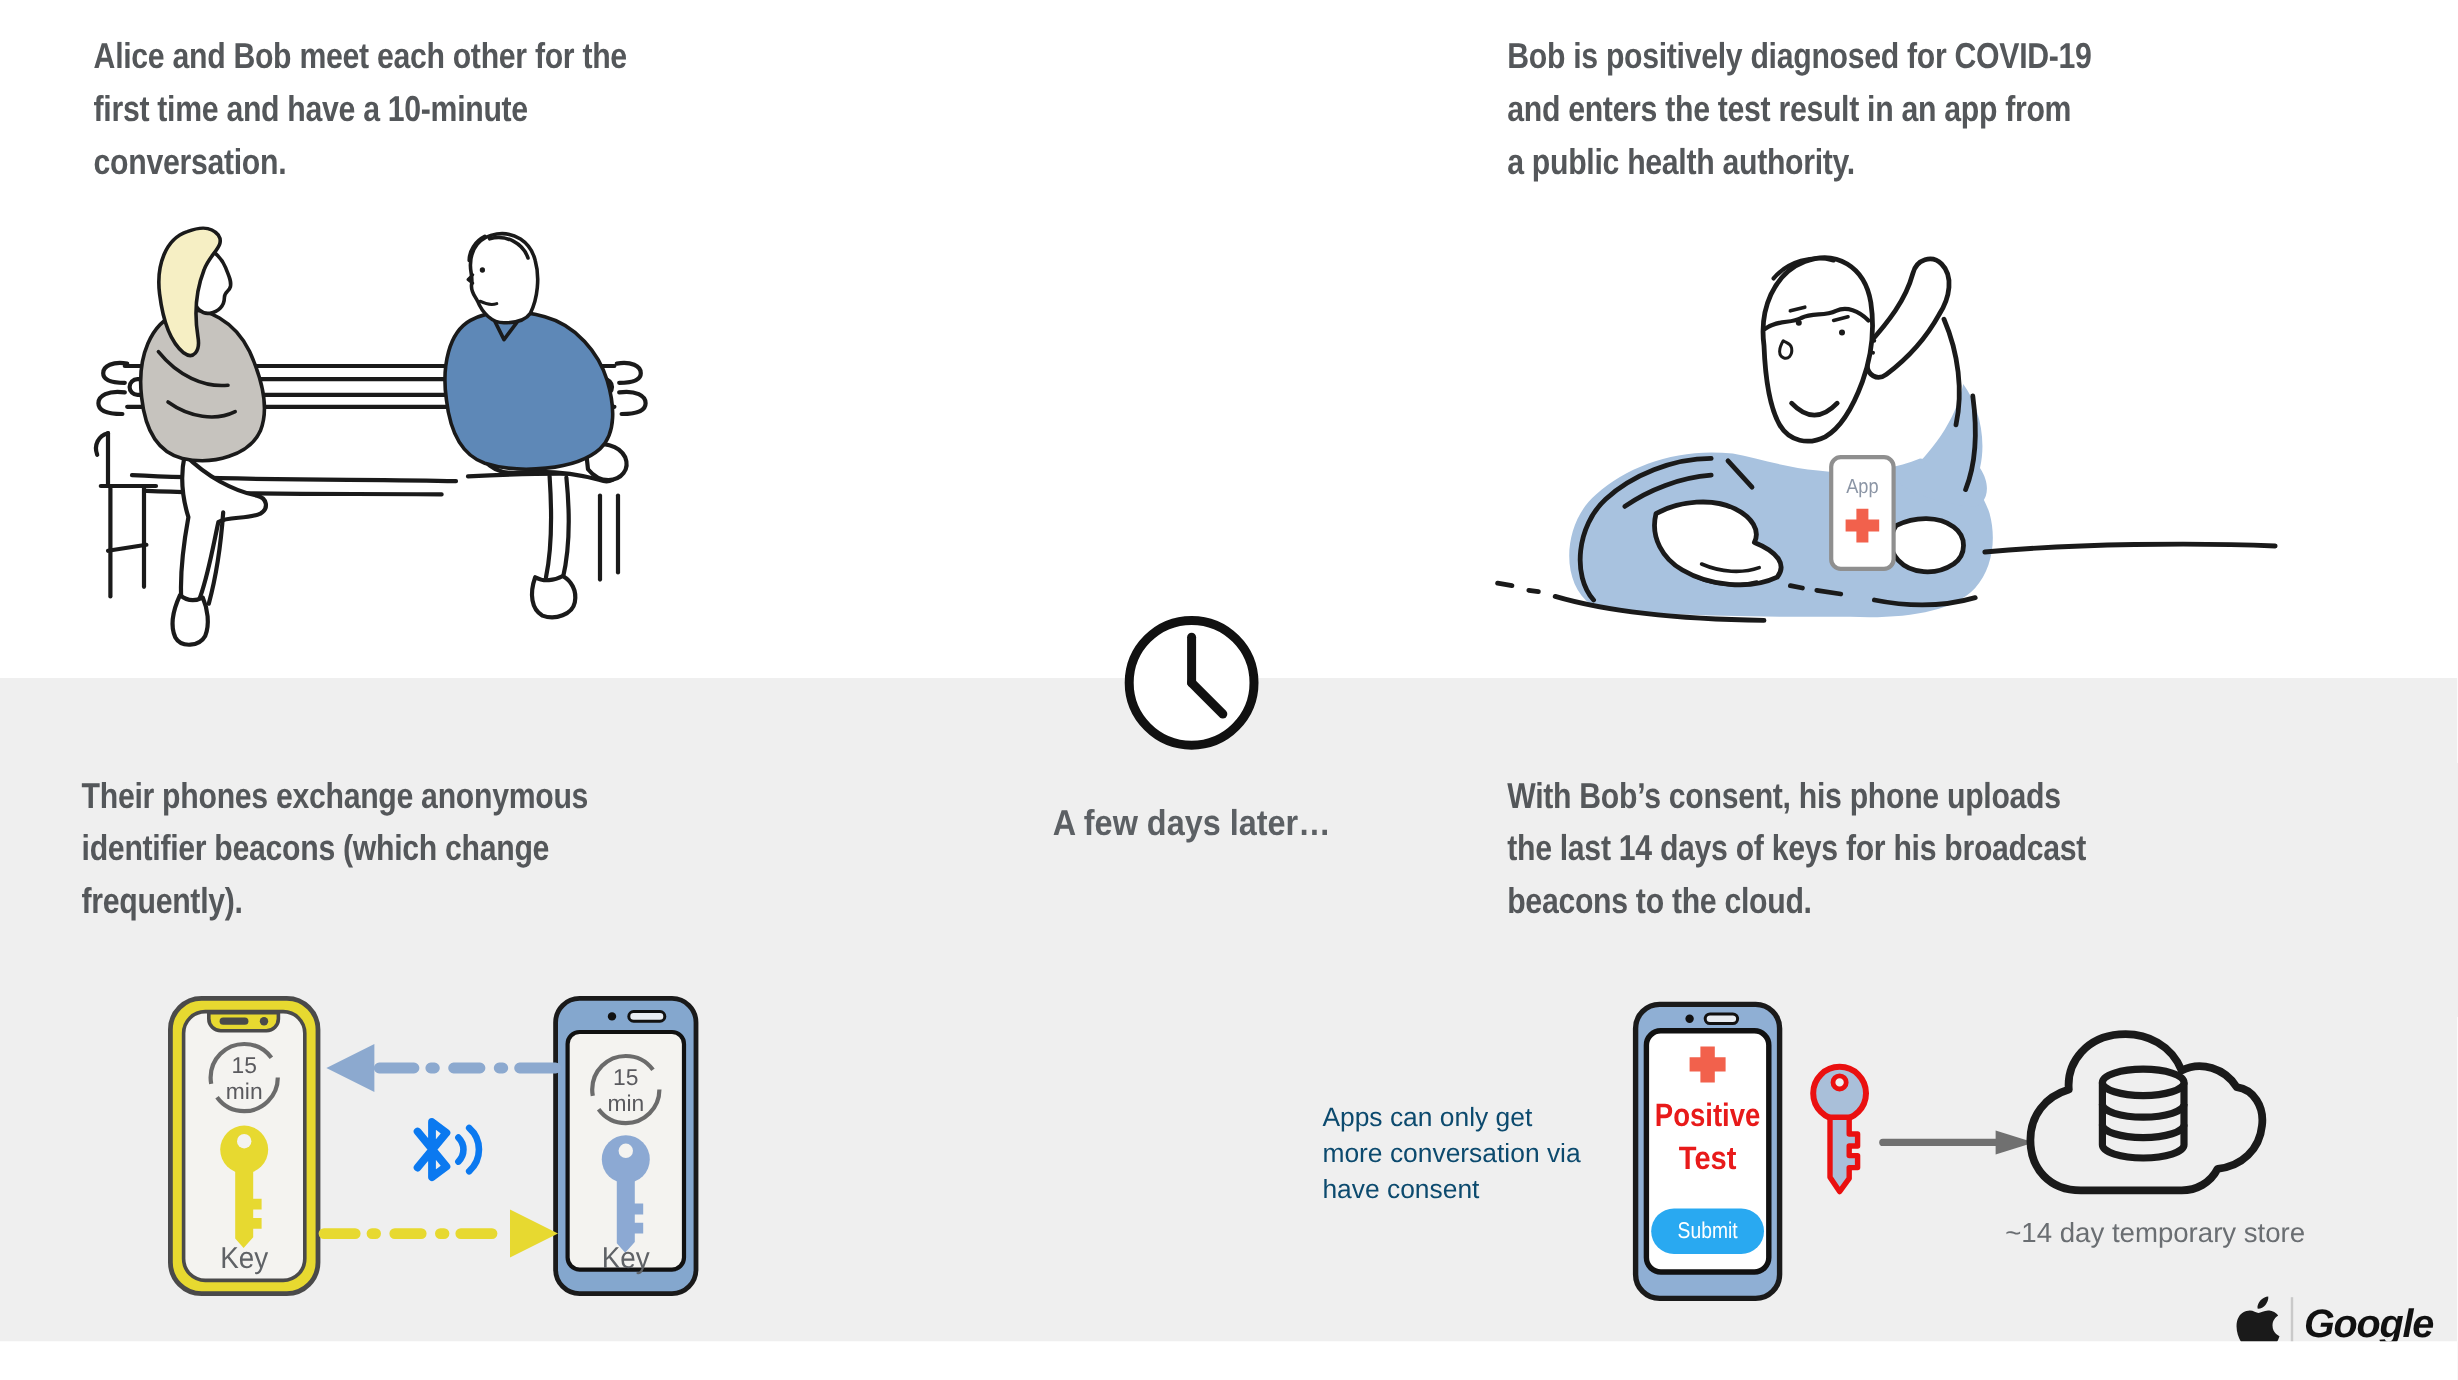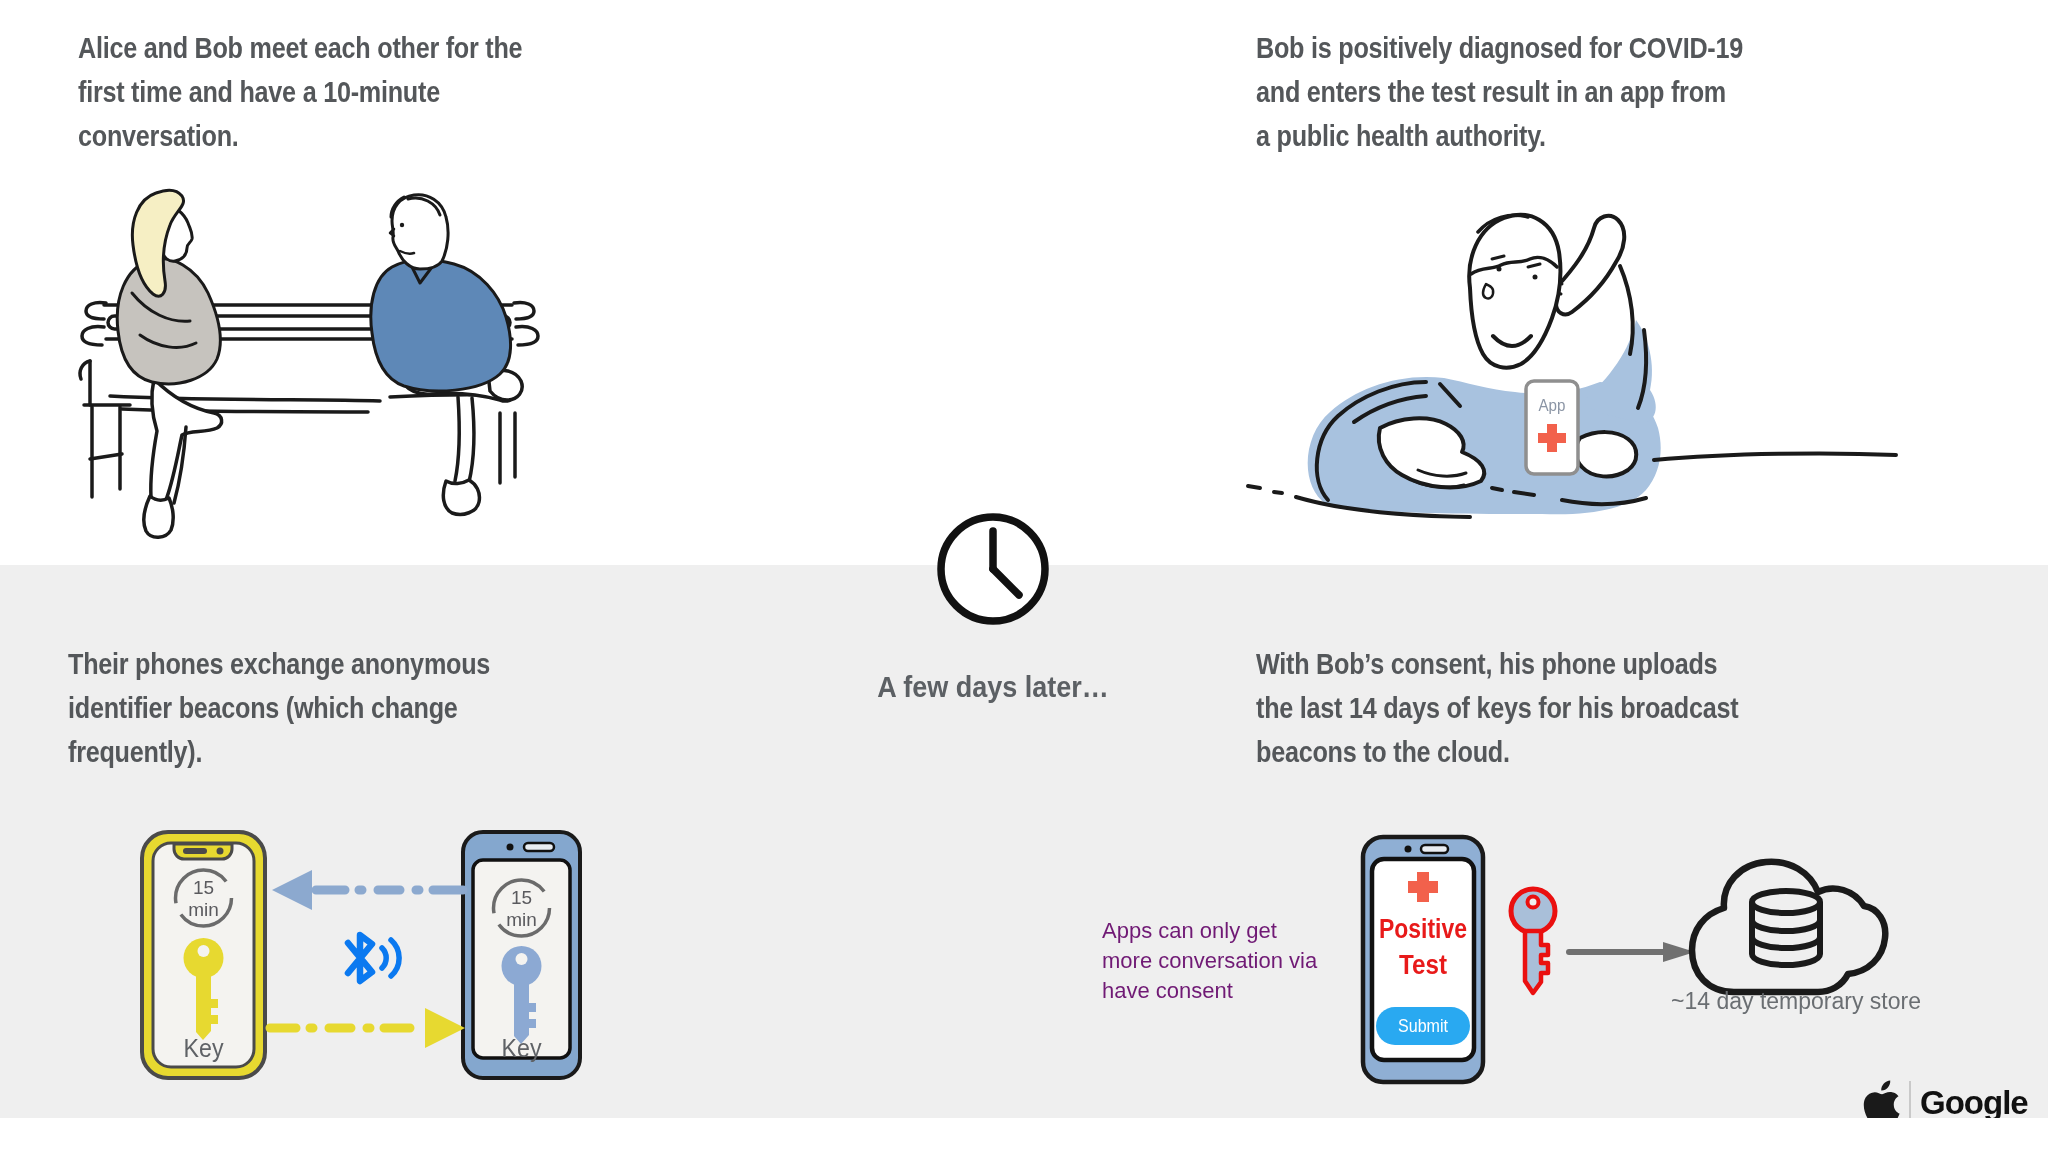"Apps can only get" .cap { color: #701a75 -> #0c4a6e }
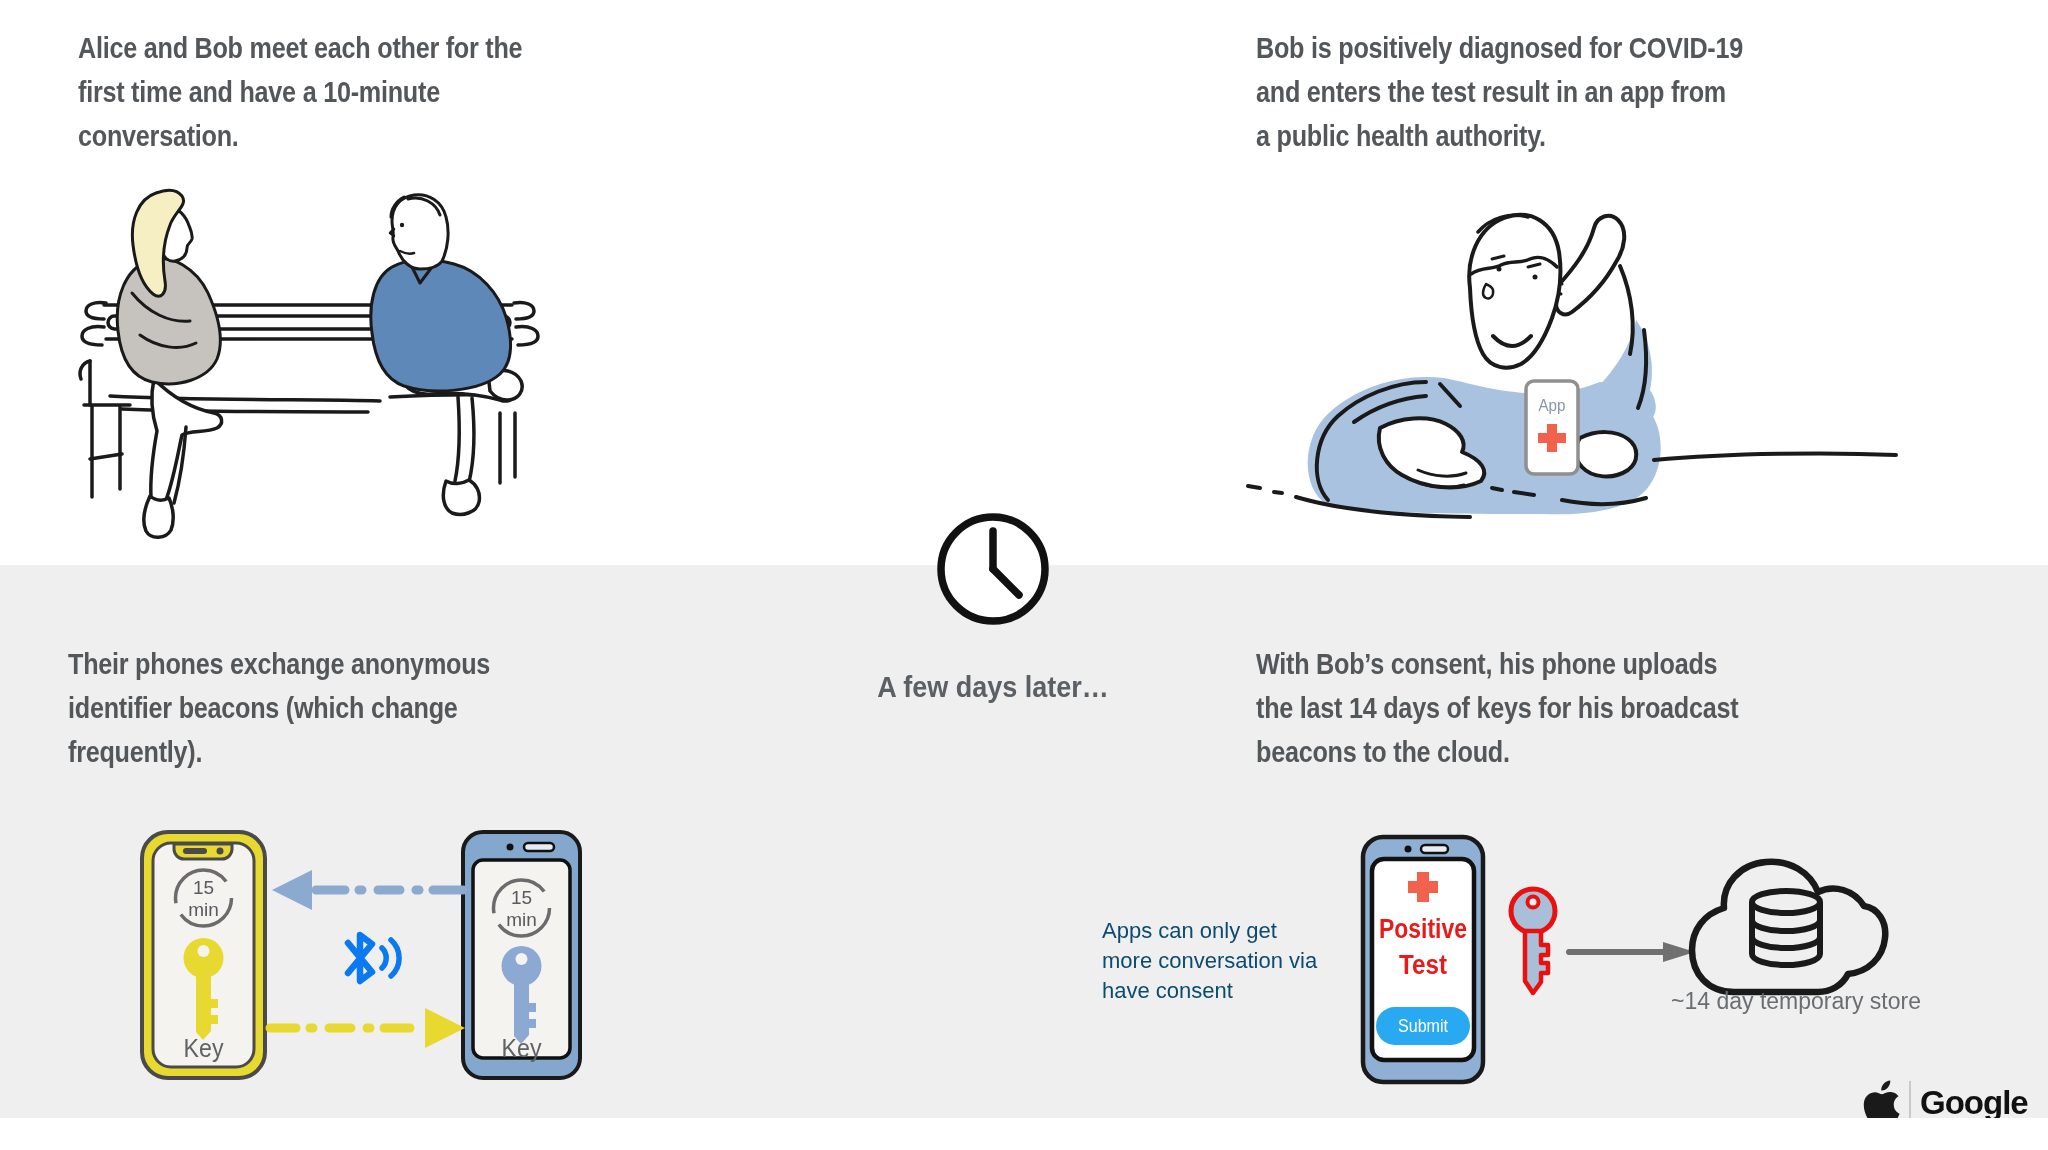"~14 day temporary store" div.abs { top: 988px -> 1014px }
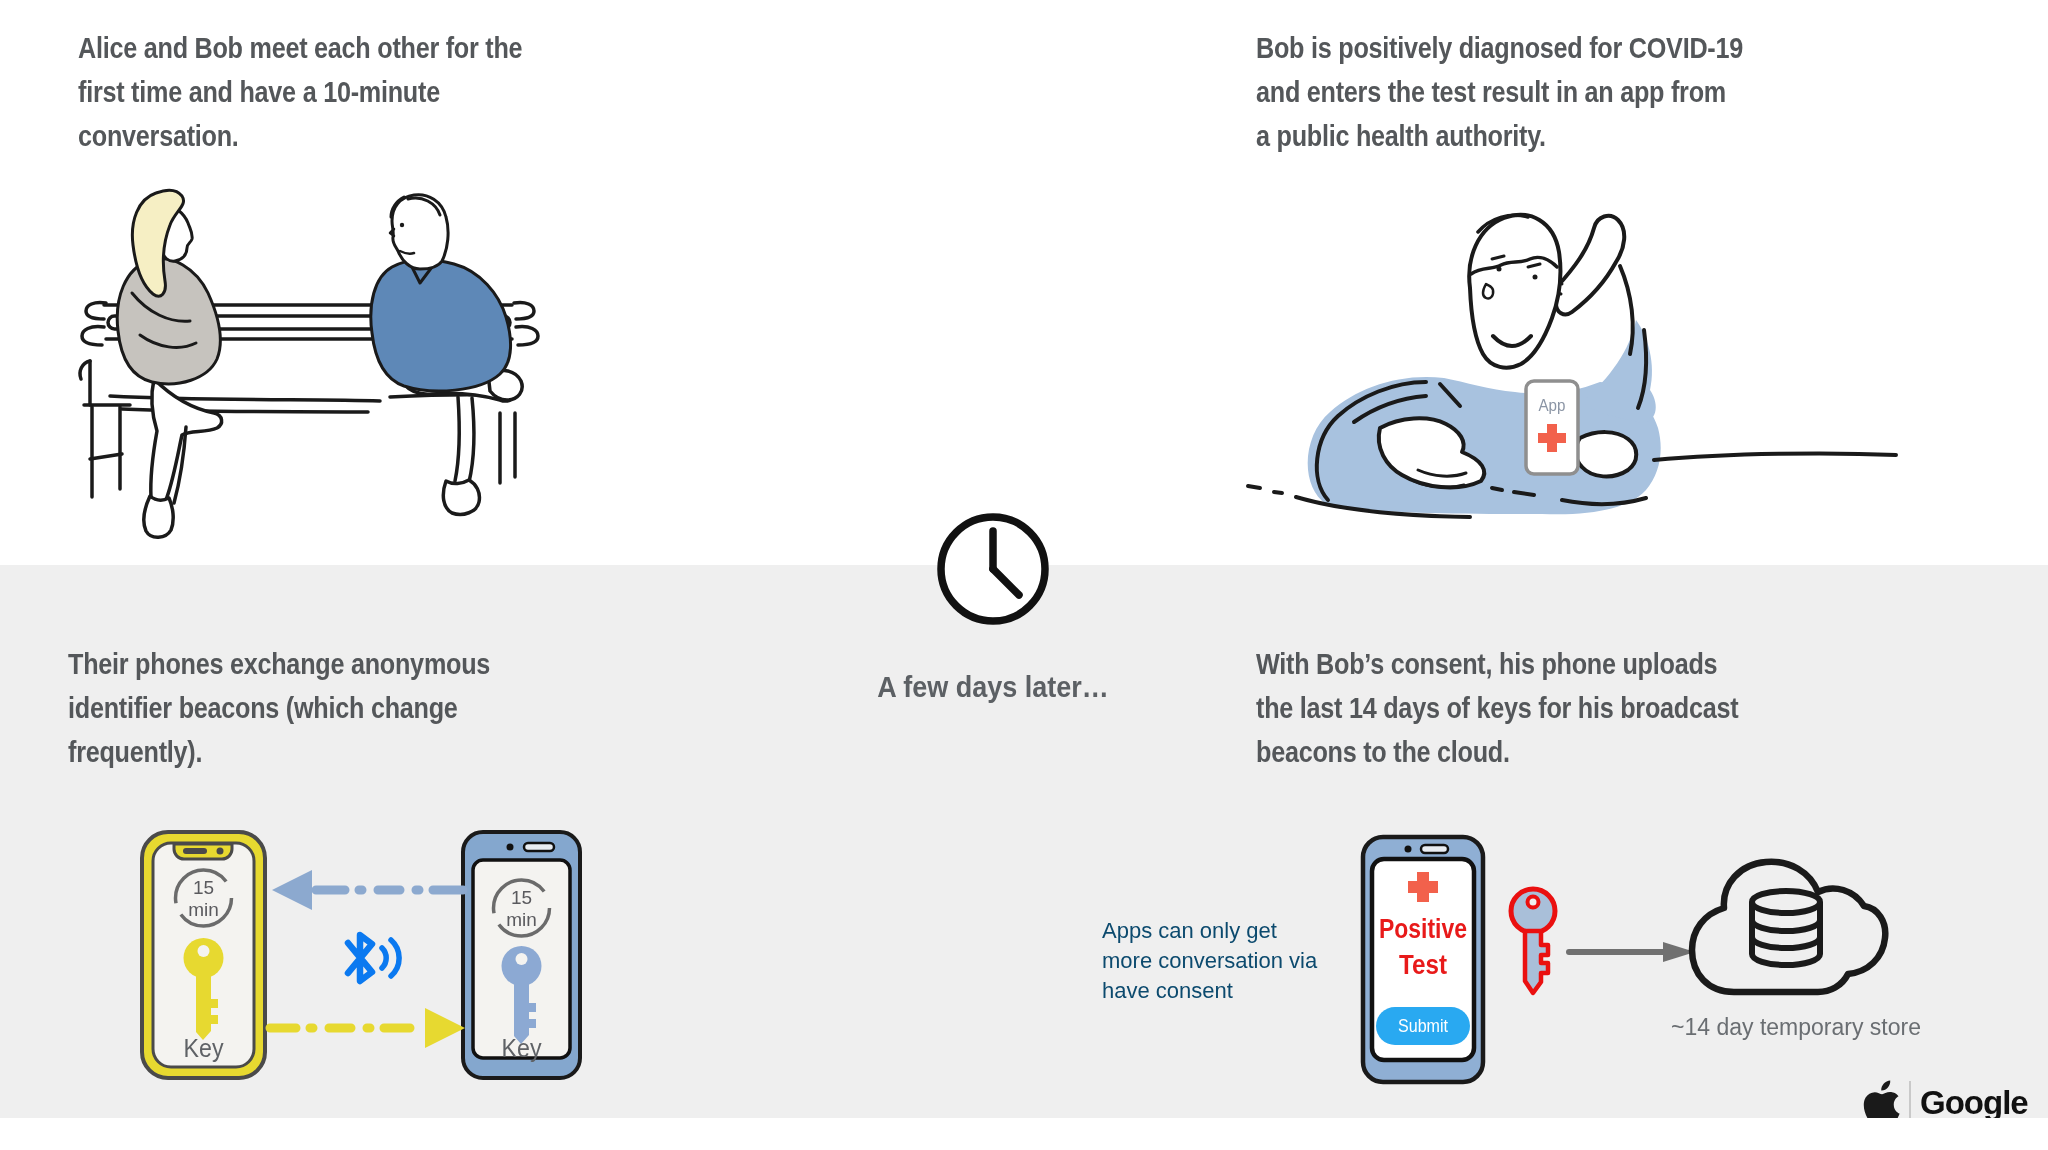"Google" .google-word { font-style: none -> italic }
